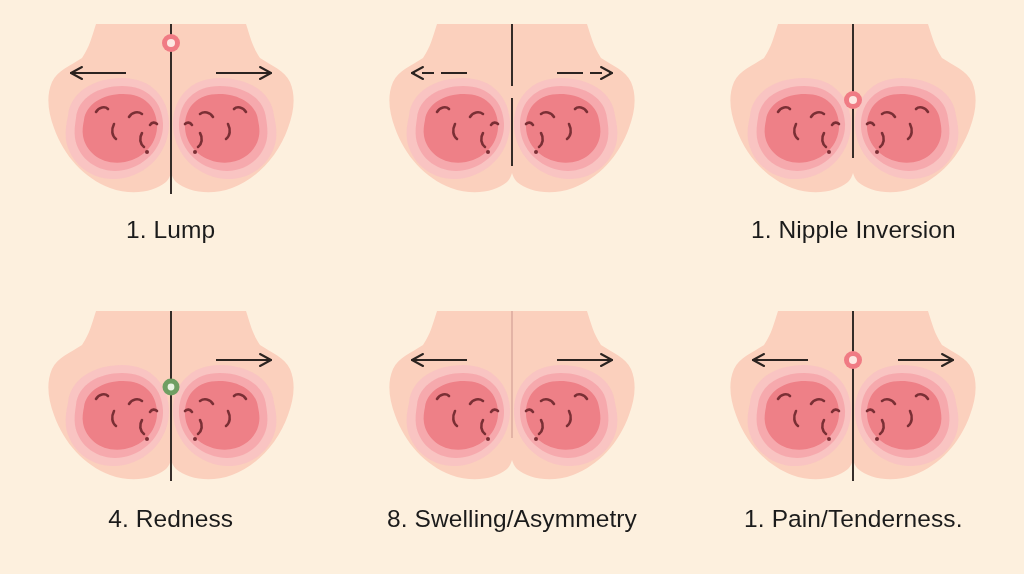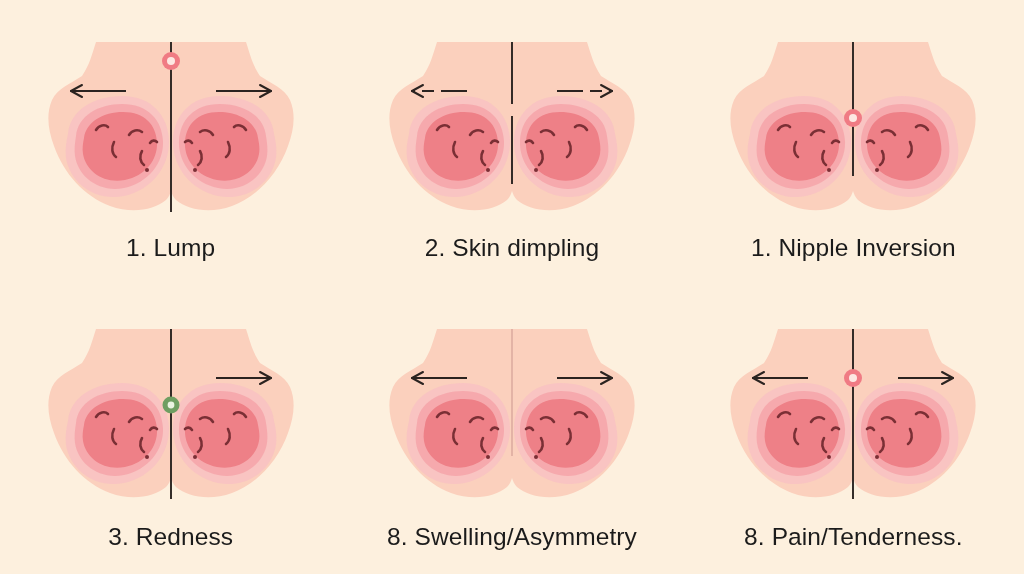"1. Lump" .panel { padding-top: 24px -> 6px }
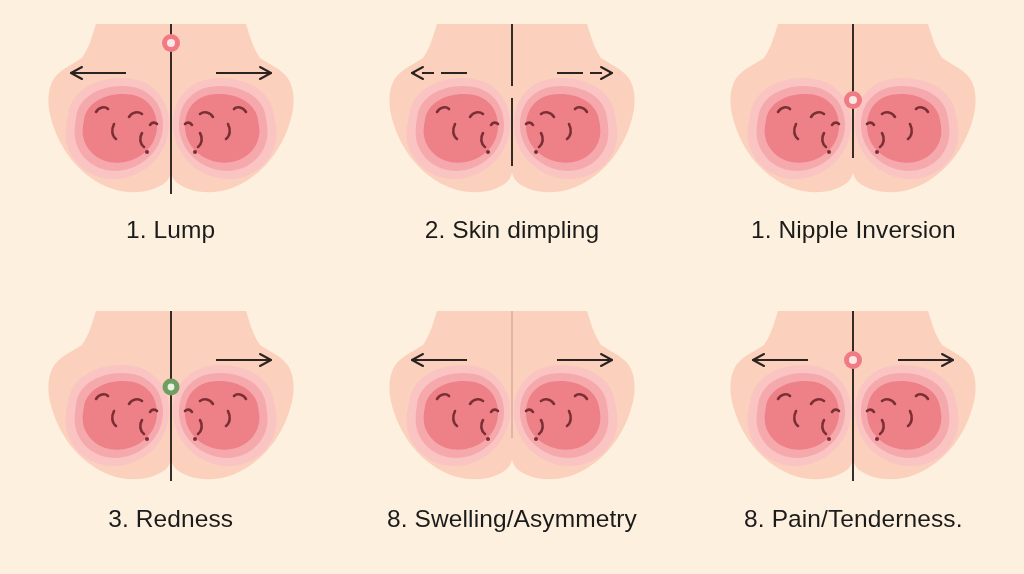"2. Skin dimpling" div.panel-caption { html: <div>2. Skin dimpling</div> -> none }
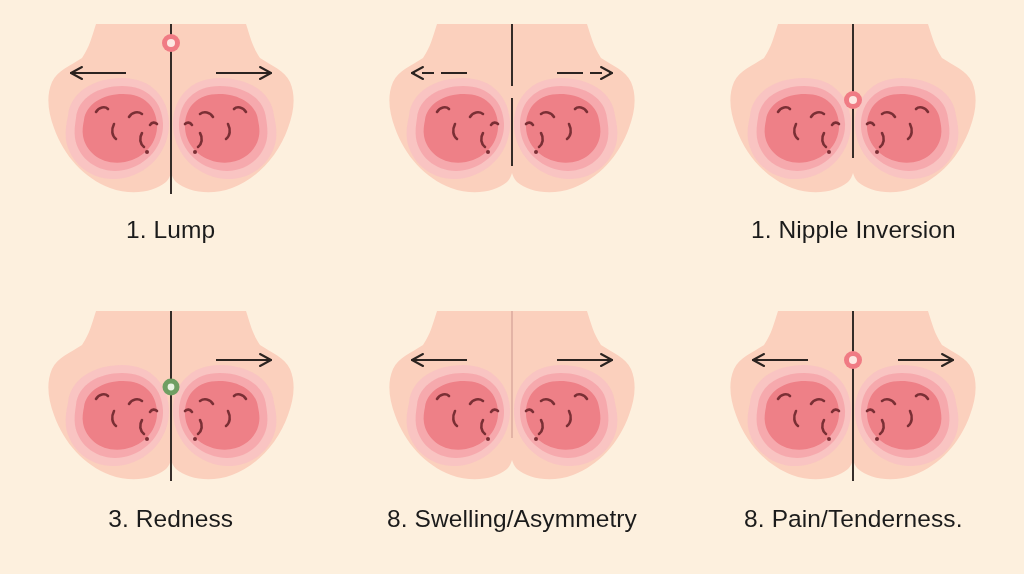"3. Redness" div.panel-caption { text: 3 -> 4 }
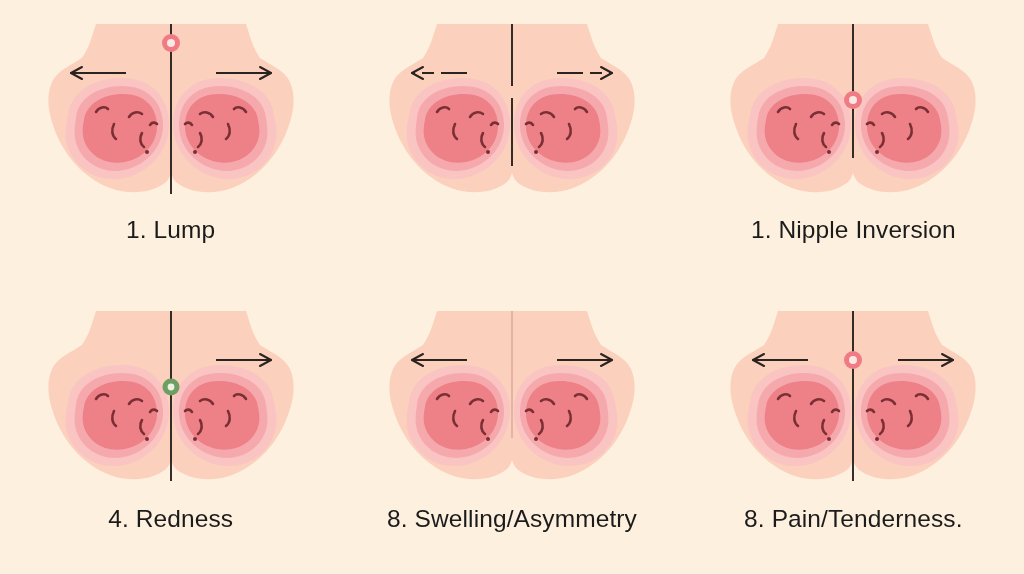"8. Pain/Tenderness." div.panel-caption { text: 8 -> 1 }
